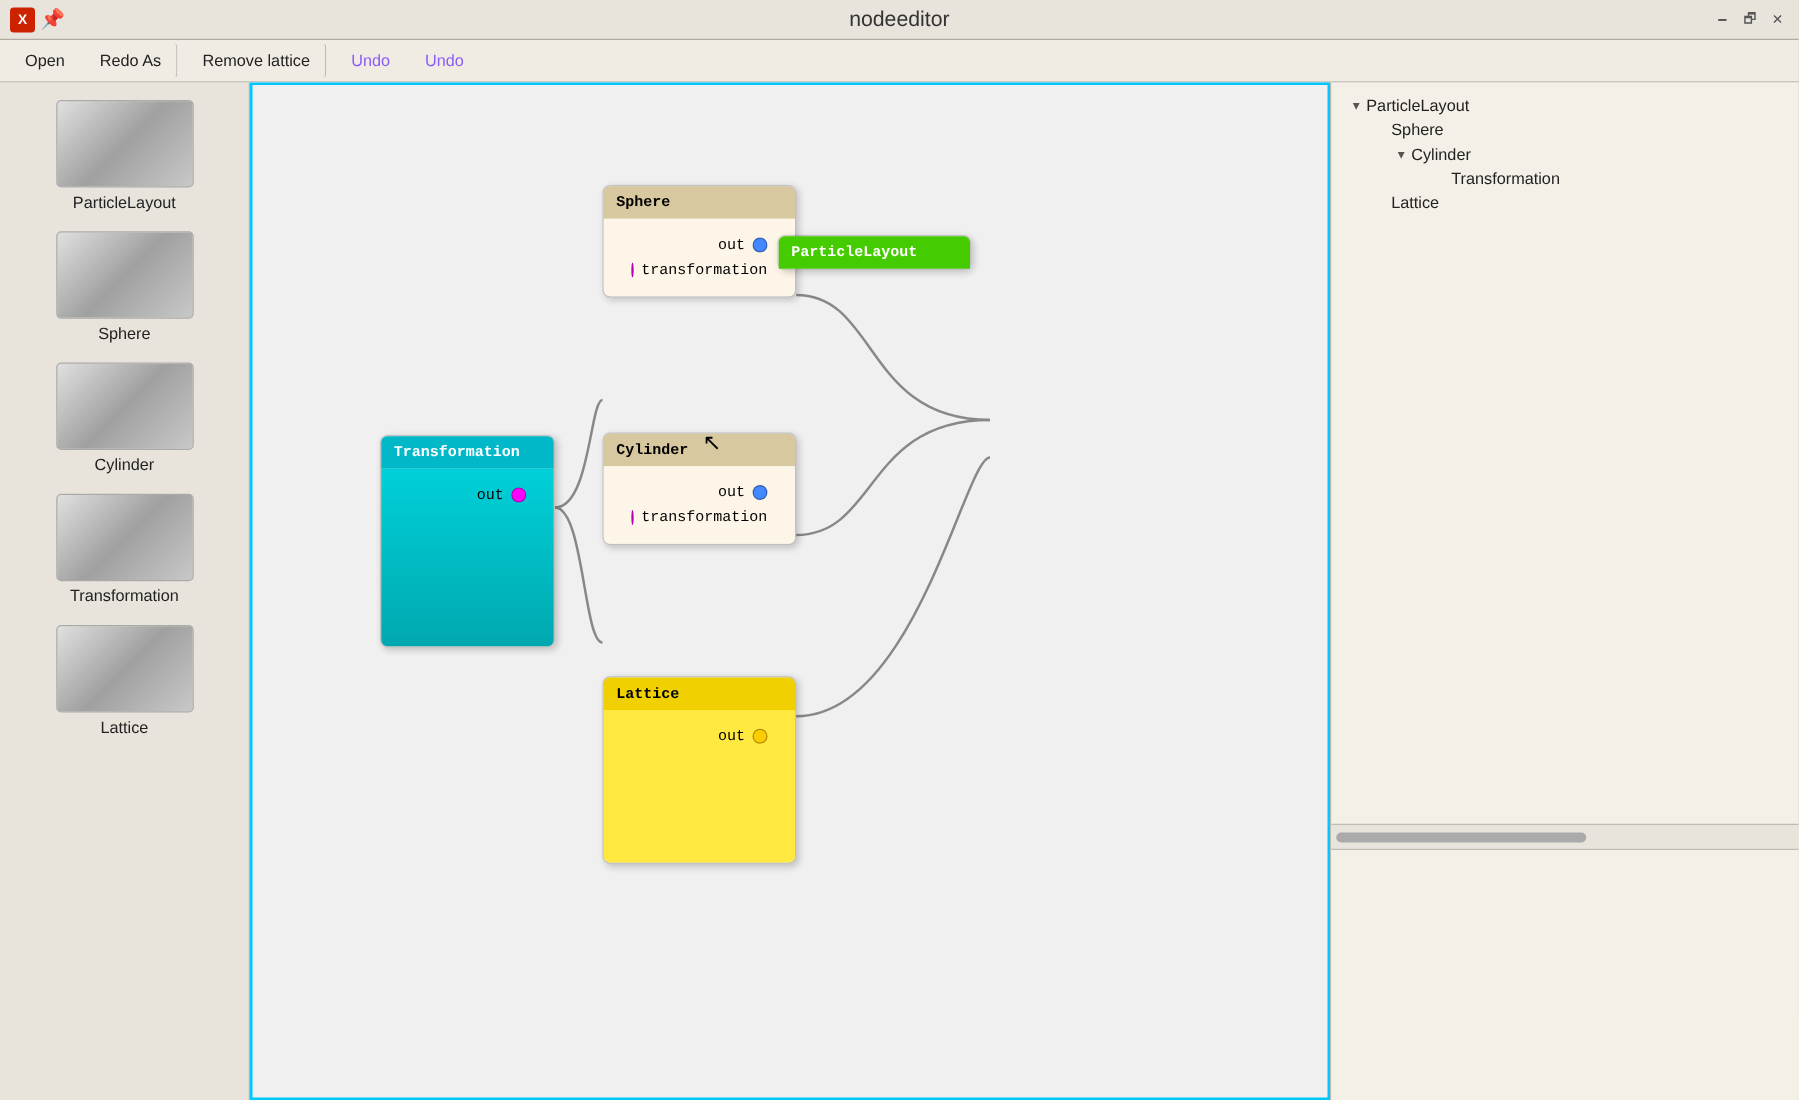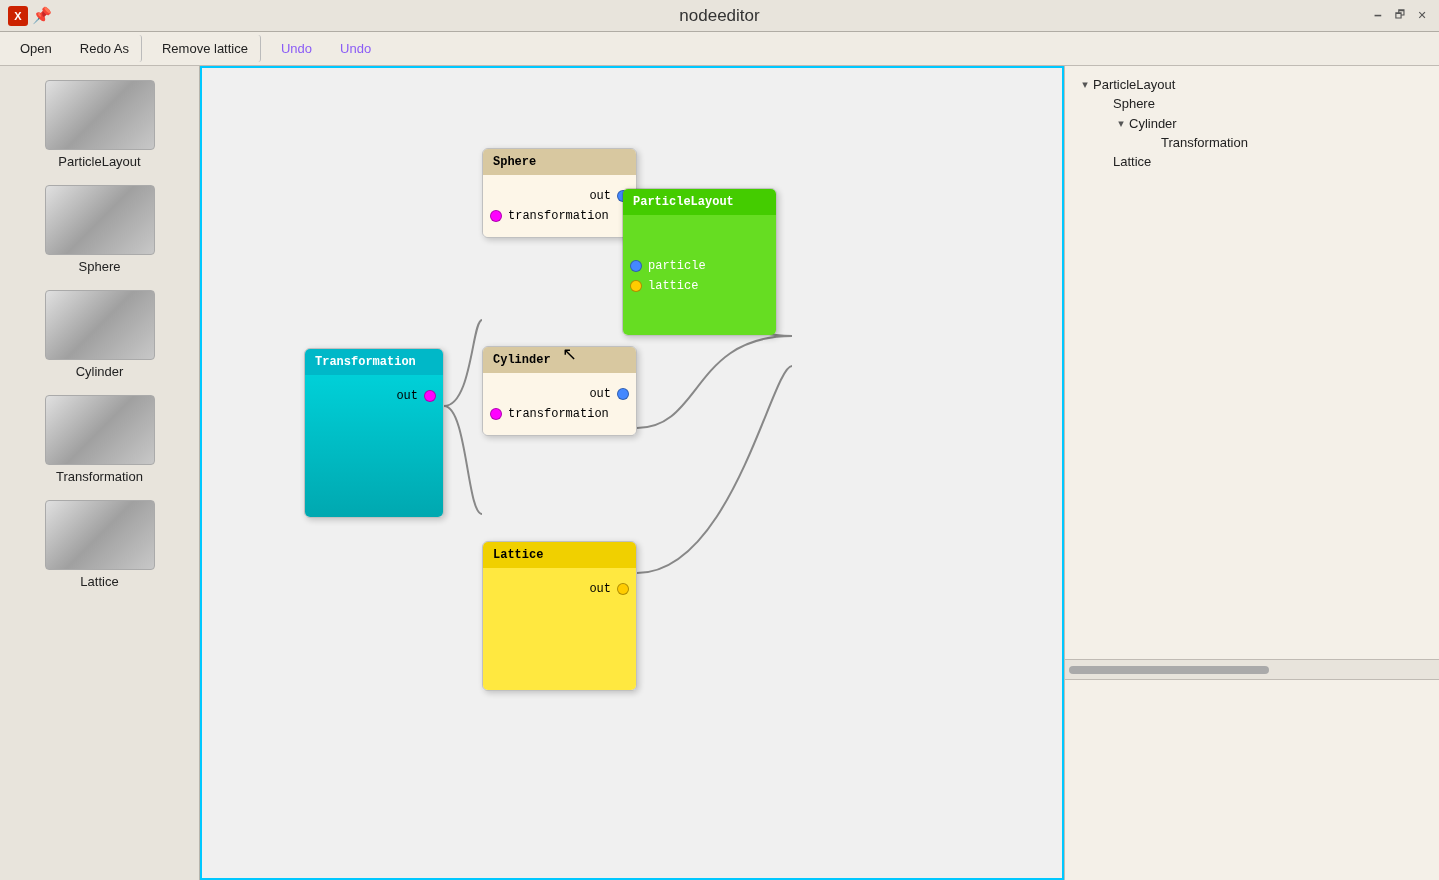"out" .node-body { padding: 8px 7px -> 8px 22px }
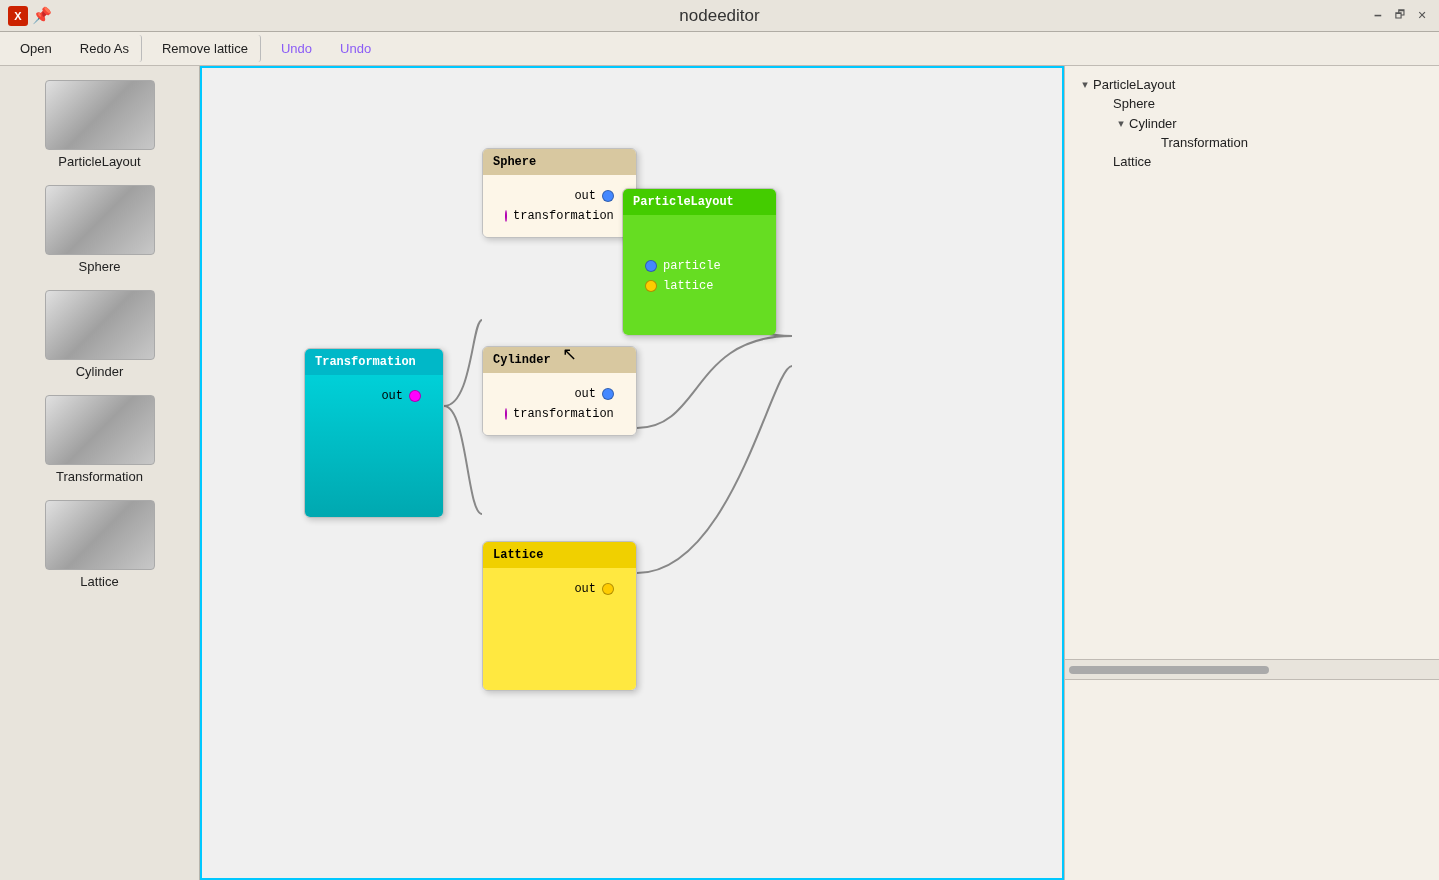"particle" div.node-body { html: <div> <div></div> <div> <span></span> <span>particle</span> </div> <div> <span></span> <span>lattice</span> </div> <div></div> </div> -> none }
